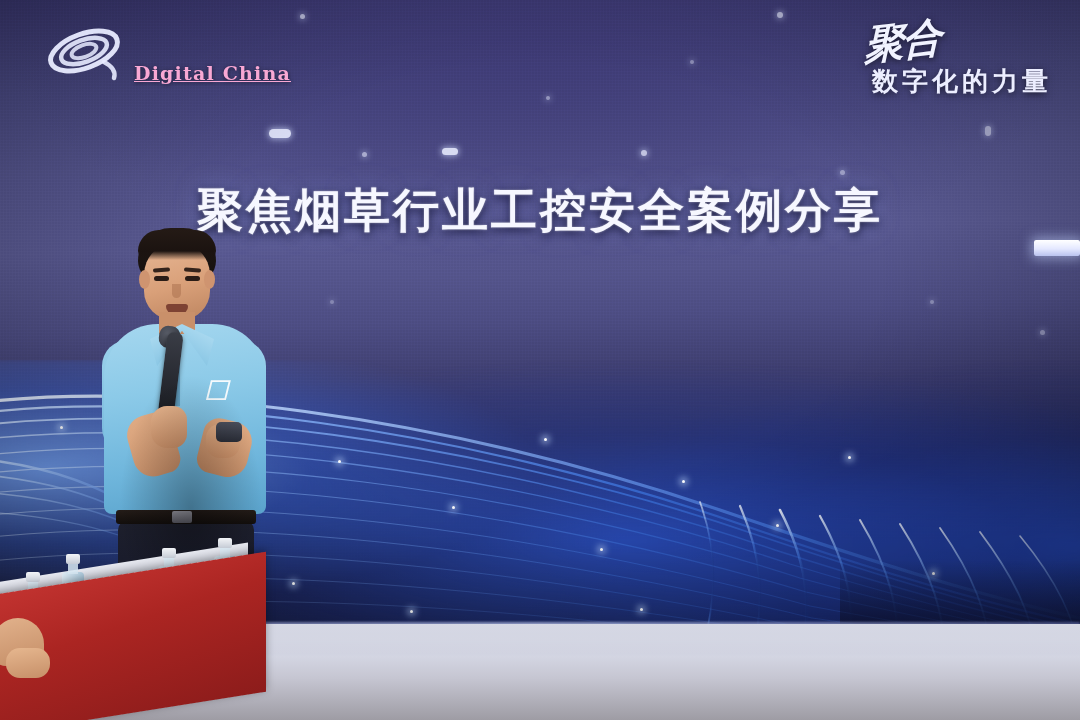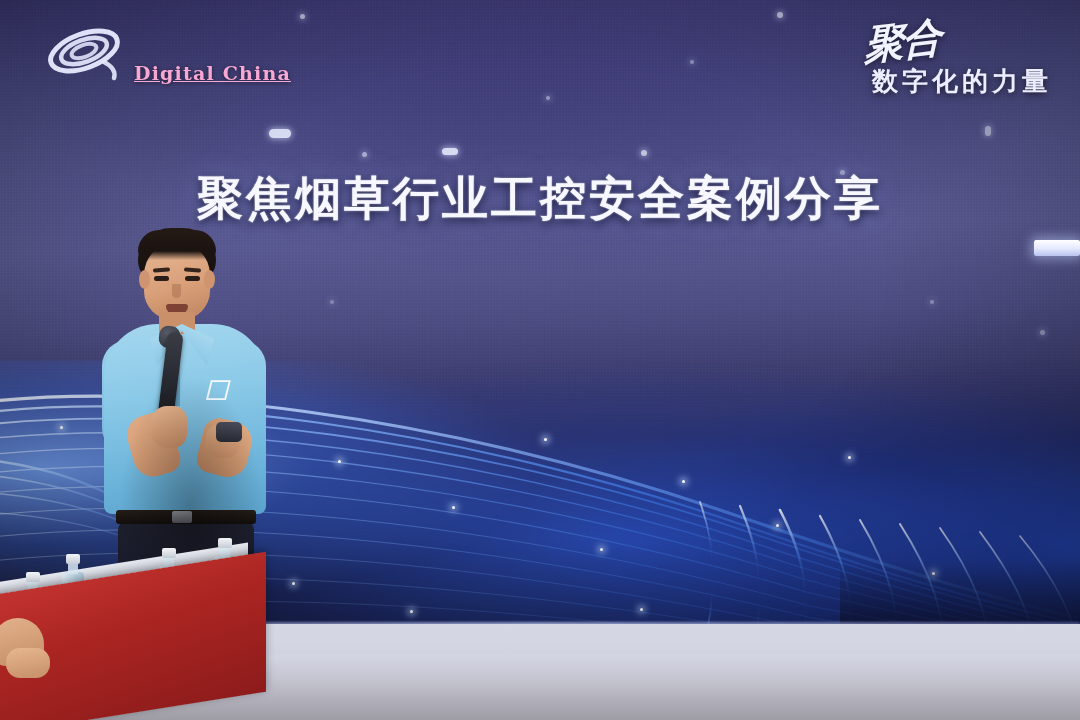"聚焦烟草行业工控安全案例分享" .slide-title { top: 168px -> 180px }
